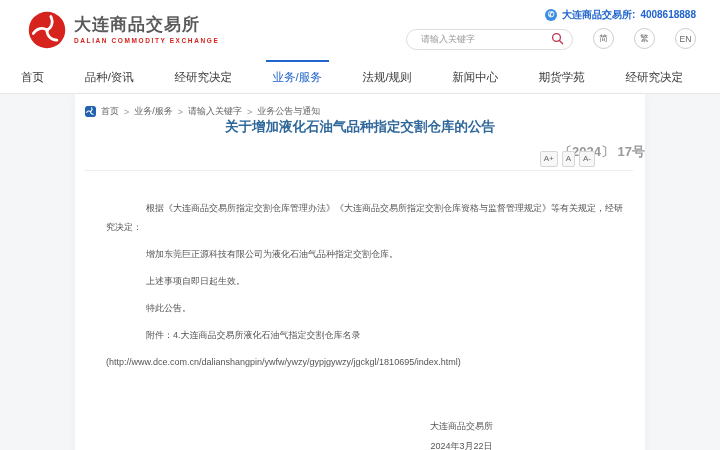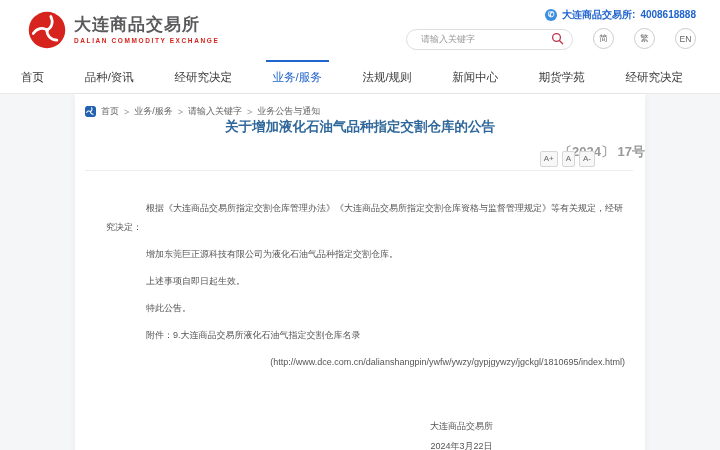"附件：9.大连商品交易所液化石油气指定交割仓库名录" p.p-indent { text: 9 -> 4 }
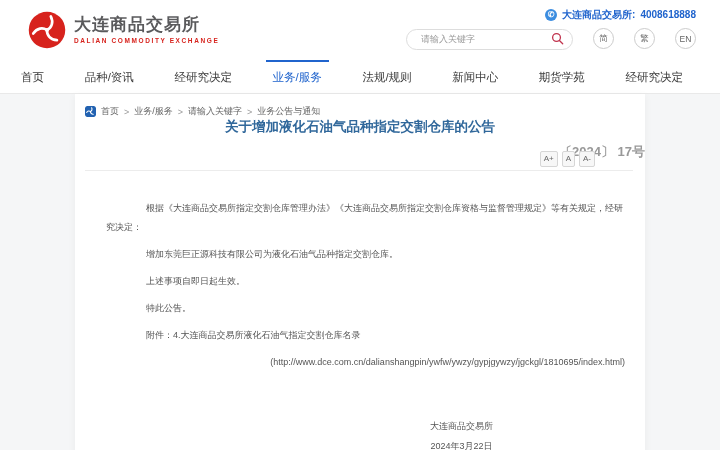"(http://www.dce.com.cn/dalianshangpin/yw" .p-cont { text-align: right -> none }
